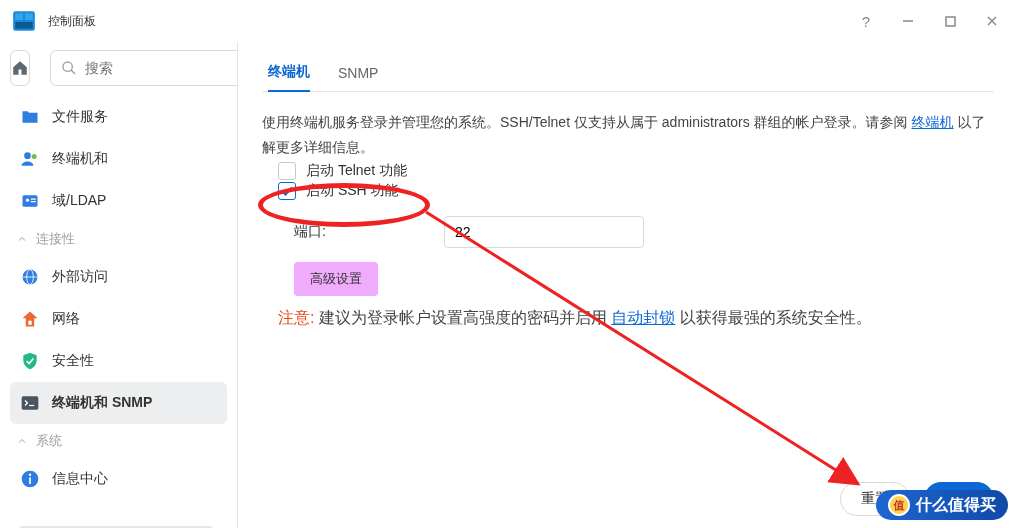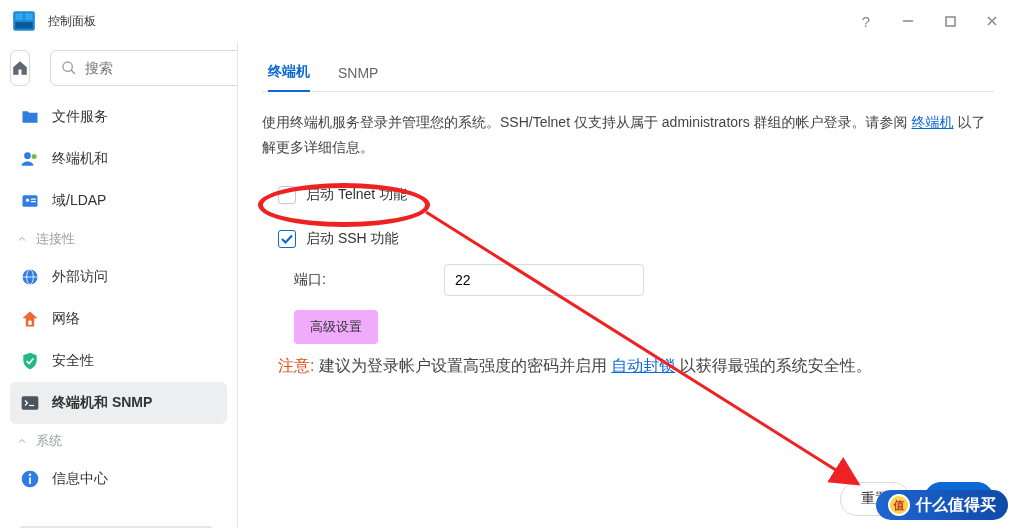"启动 Telnet 功能" .checkbox-row { margin-top: 26px -> 2px }
